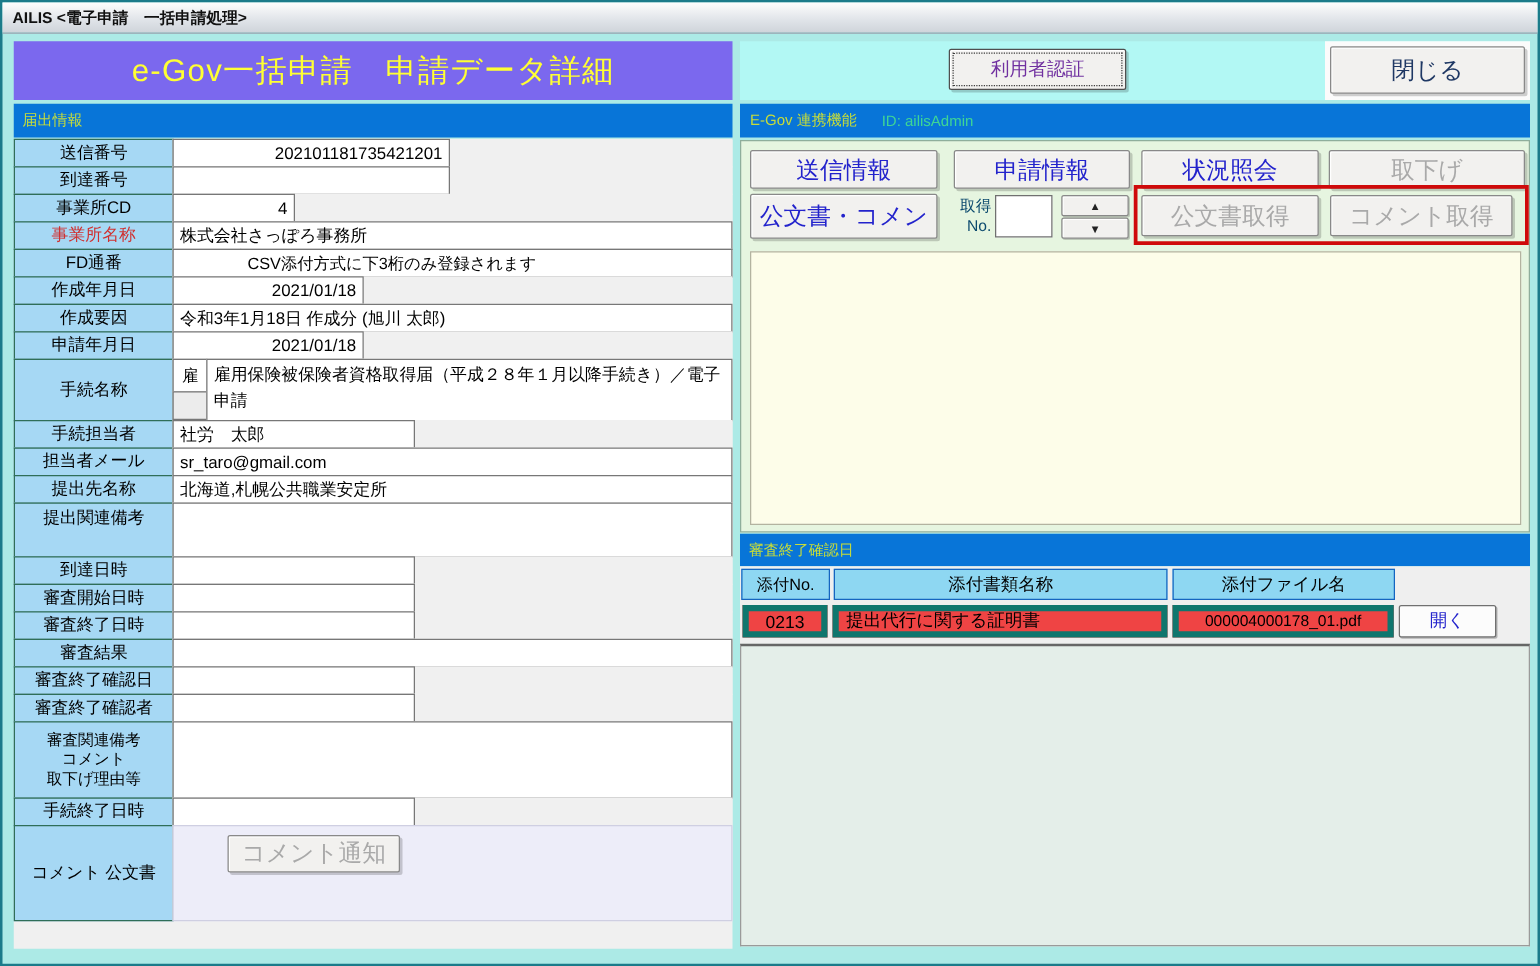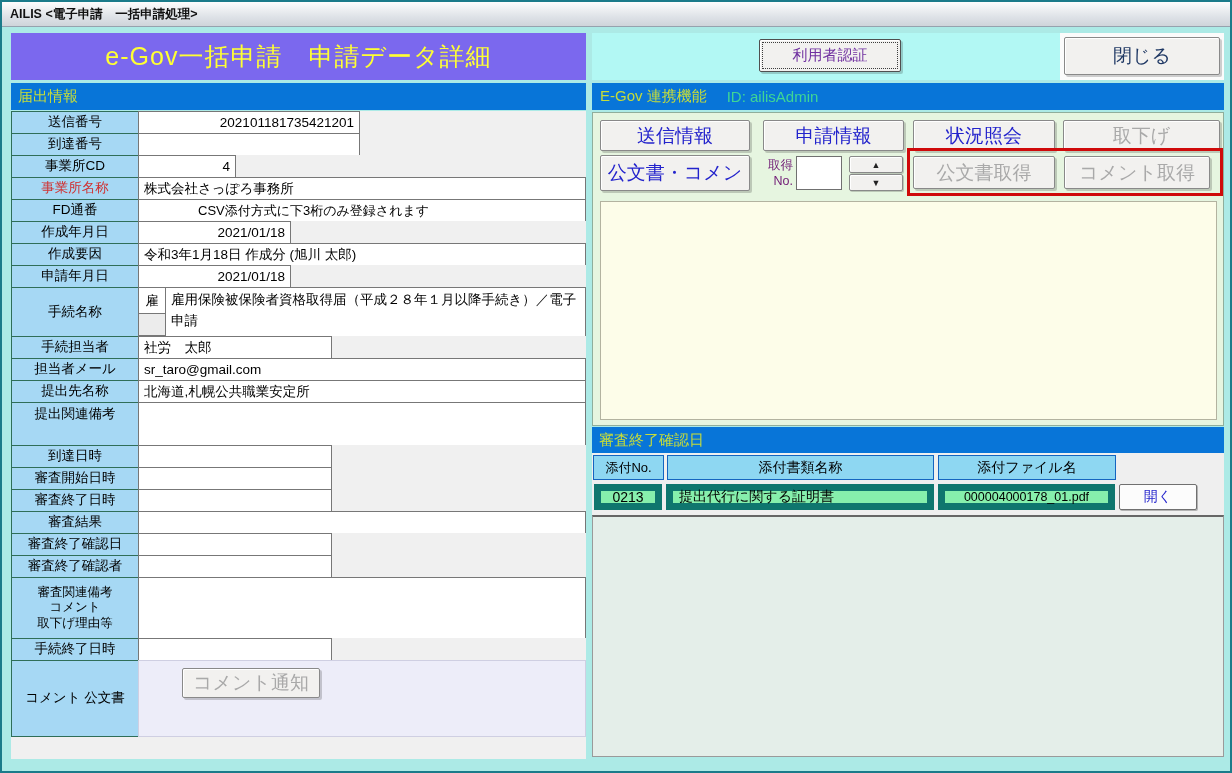"届出情報" .bar { font-size: 15px -> 12px }
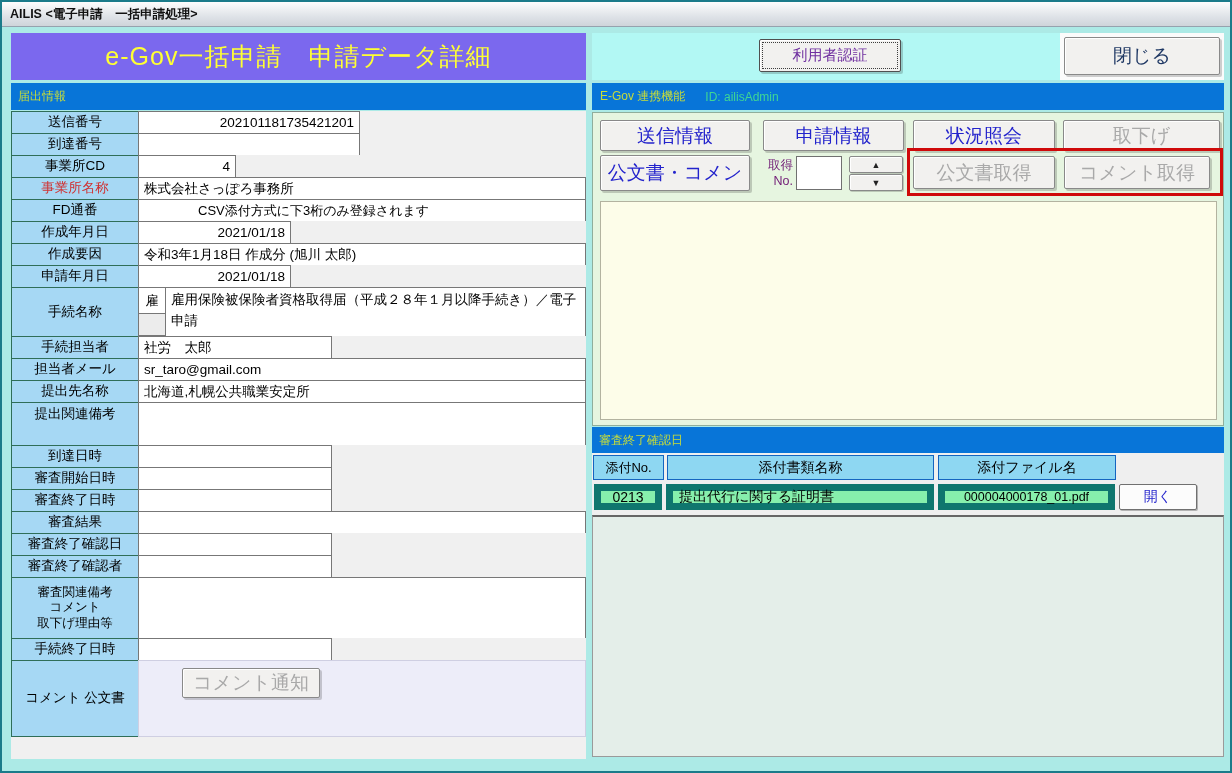"取得" .spin-label { color: #701a75 -> #0c4a6e }
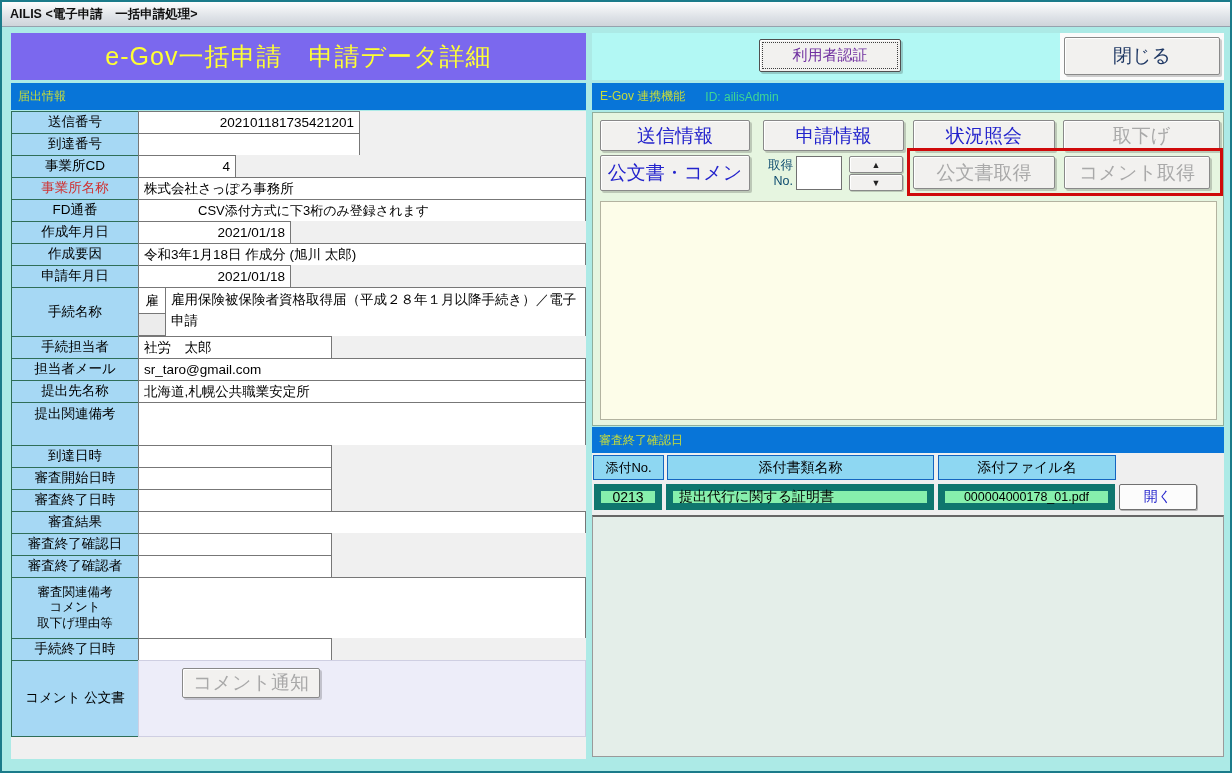"0213" .arow-box { background: #86efac -> #ef4444; border: 7px solid #0f766e -> 5px solid #0f766e }
